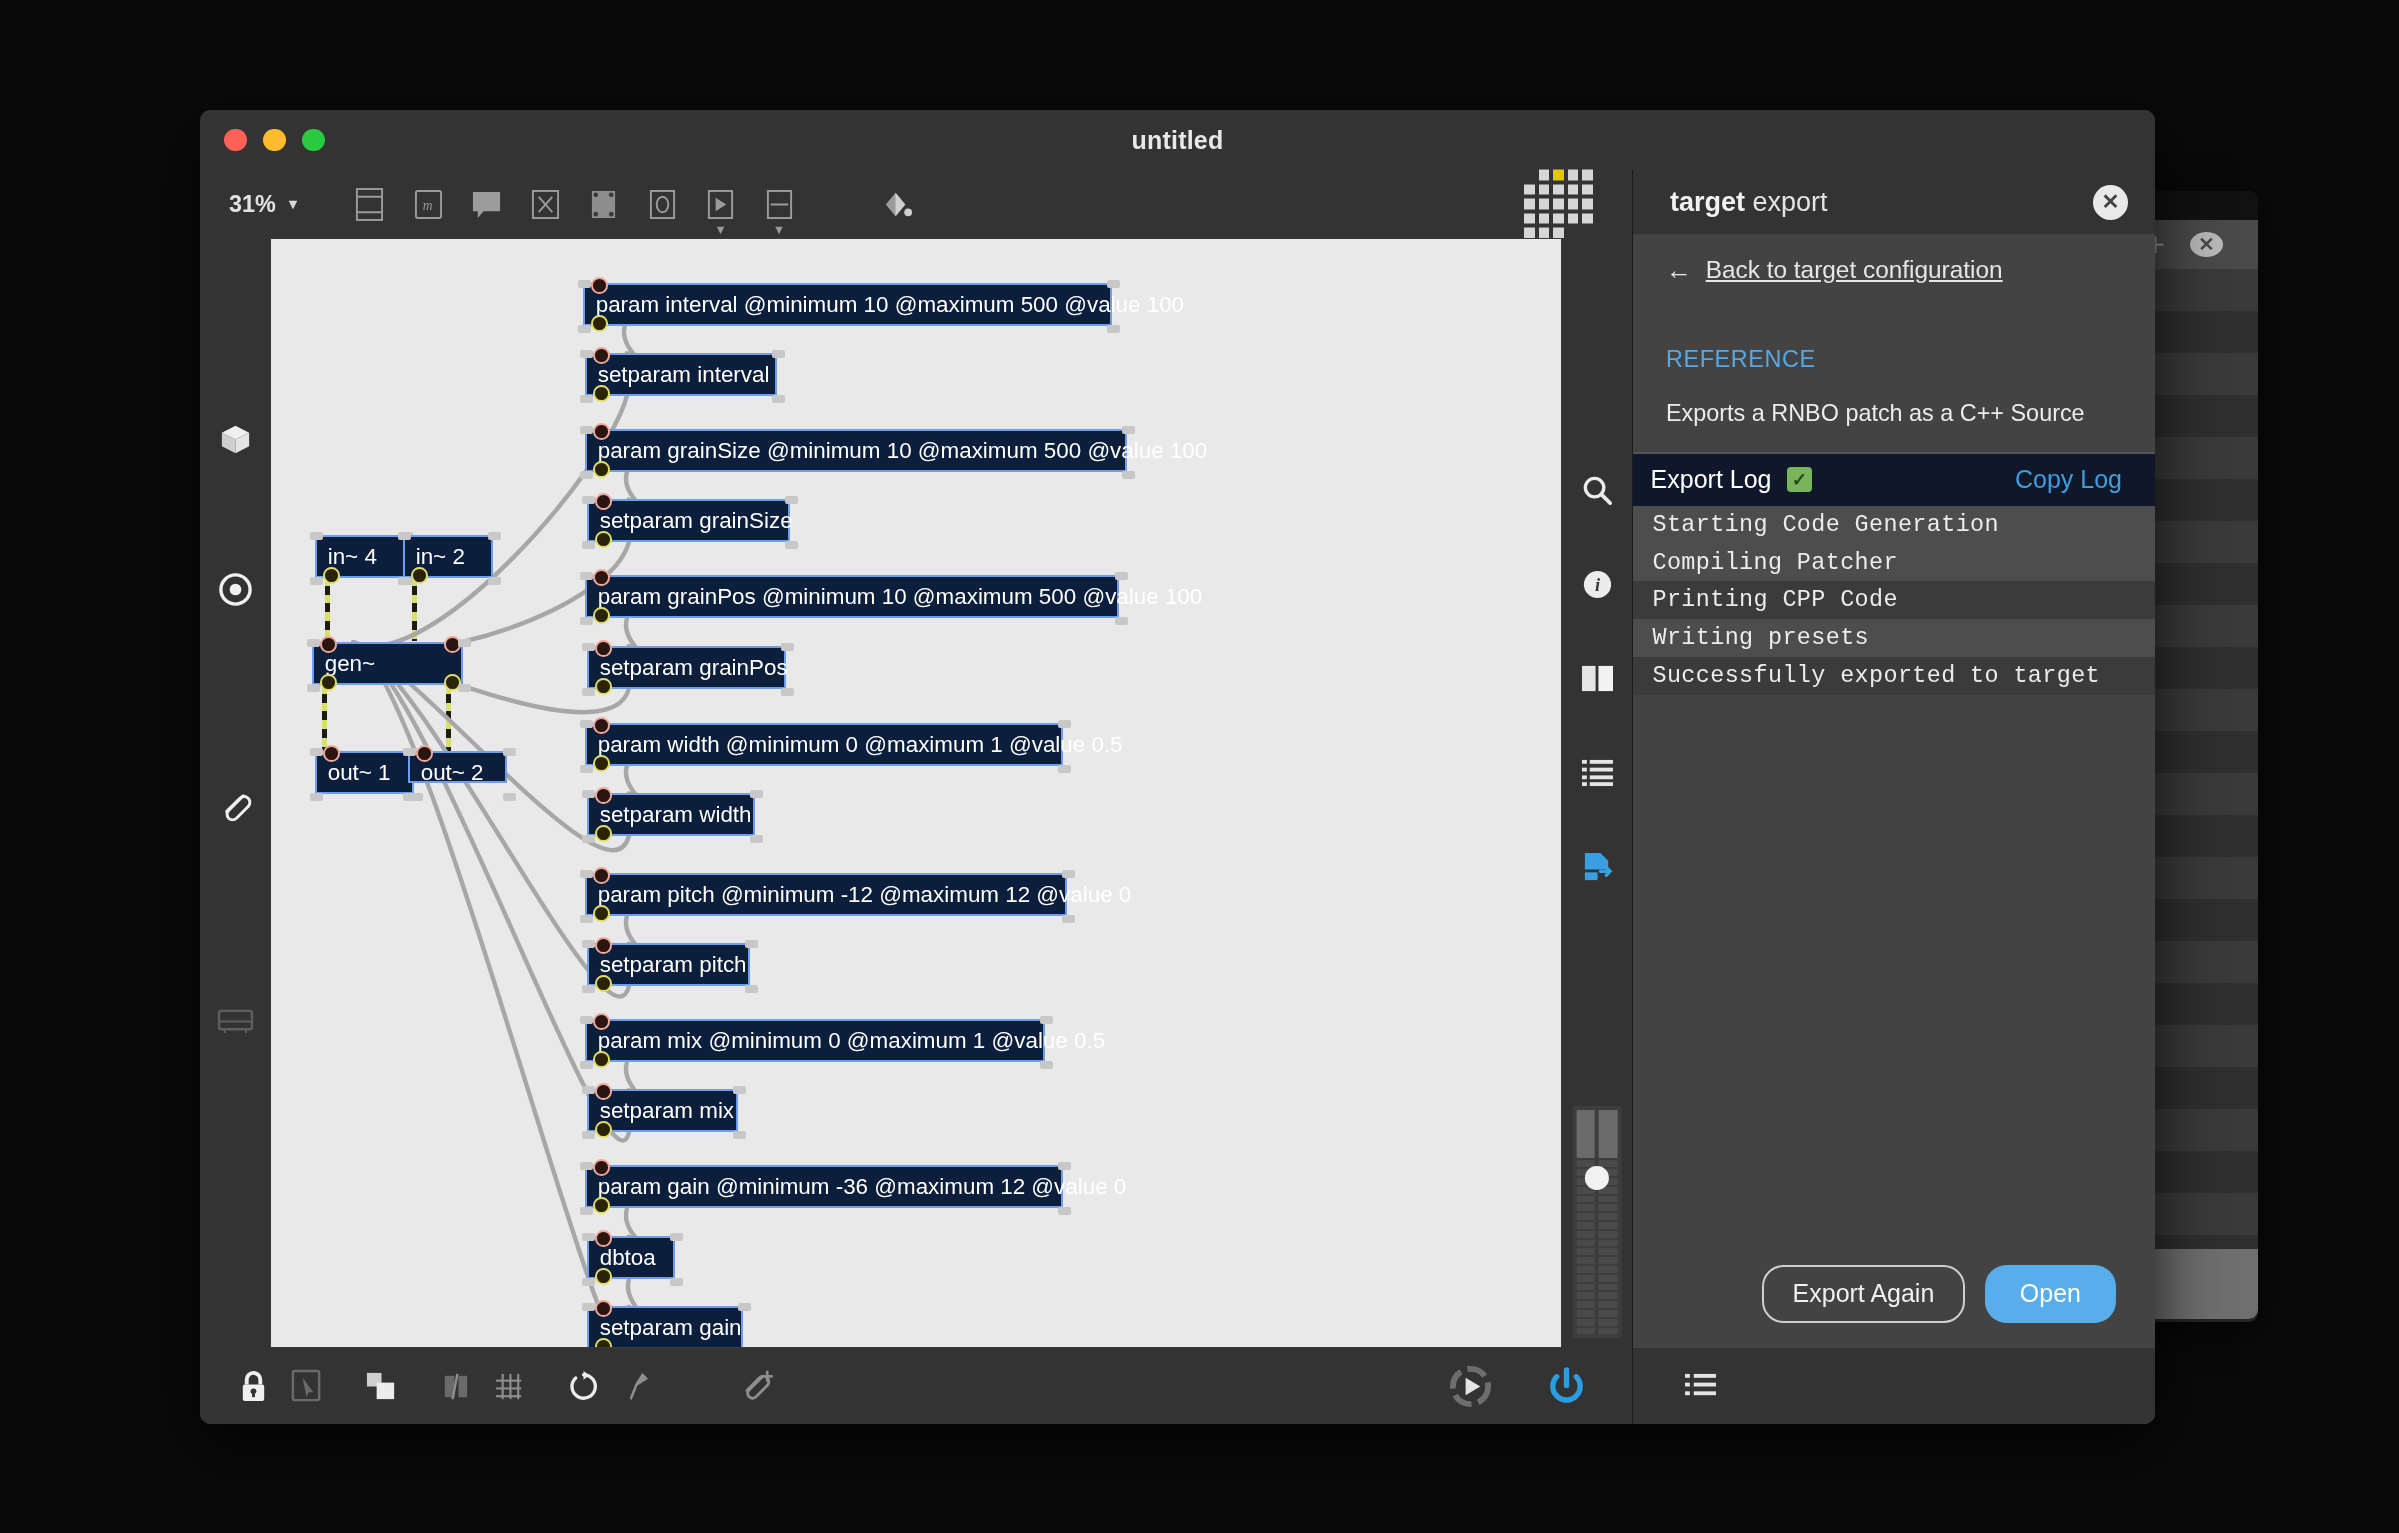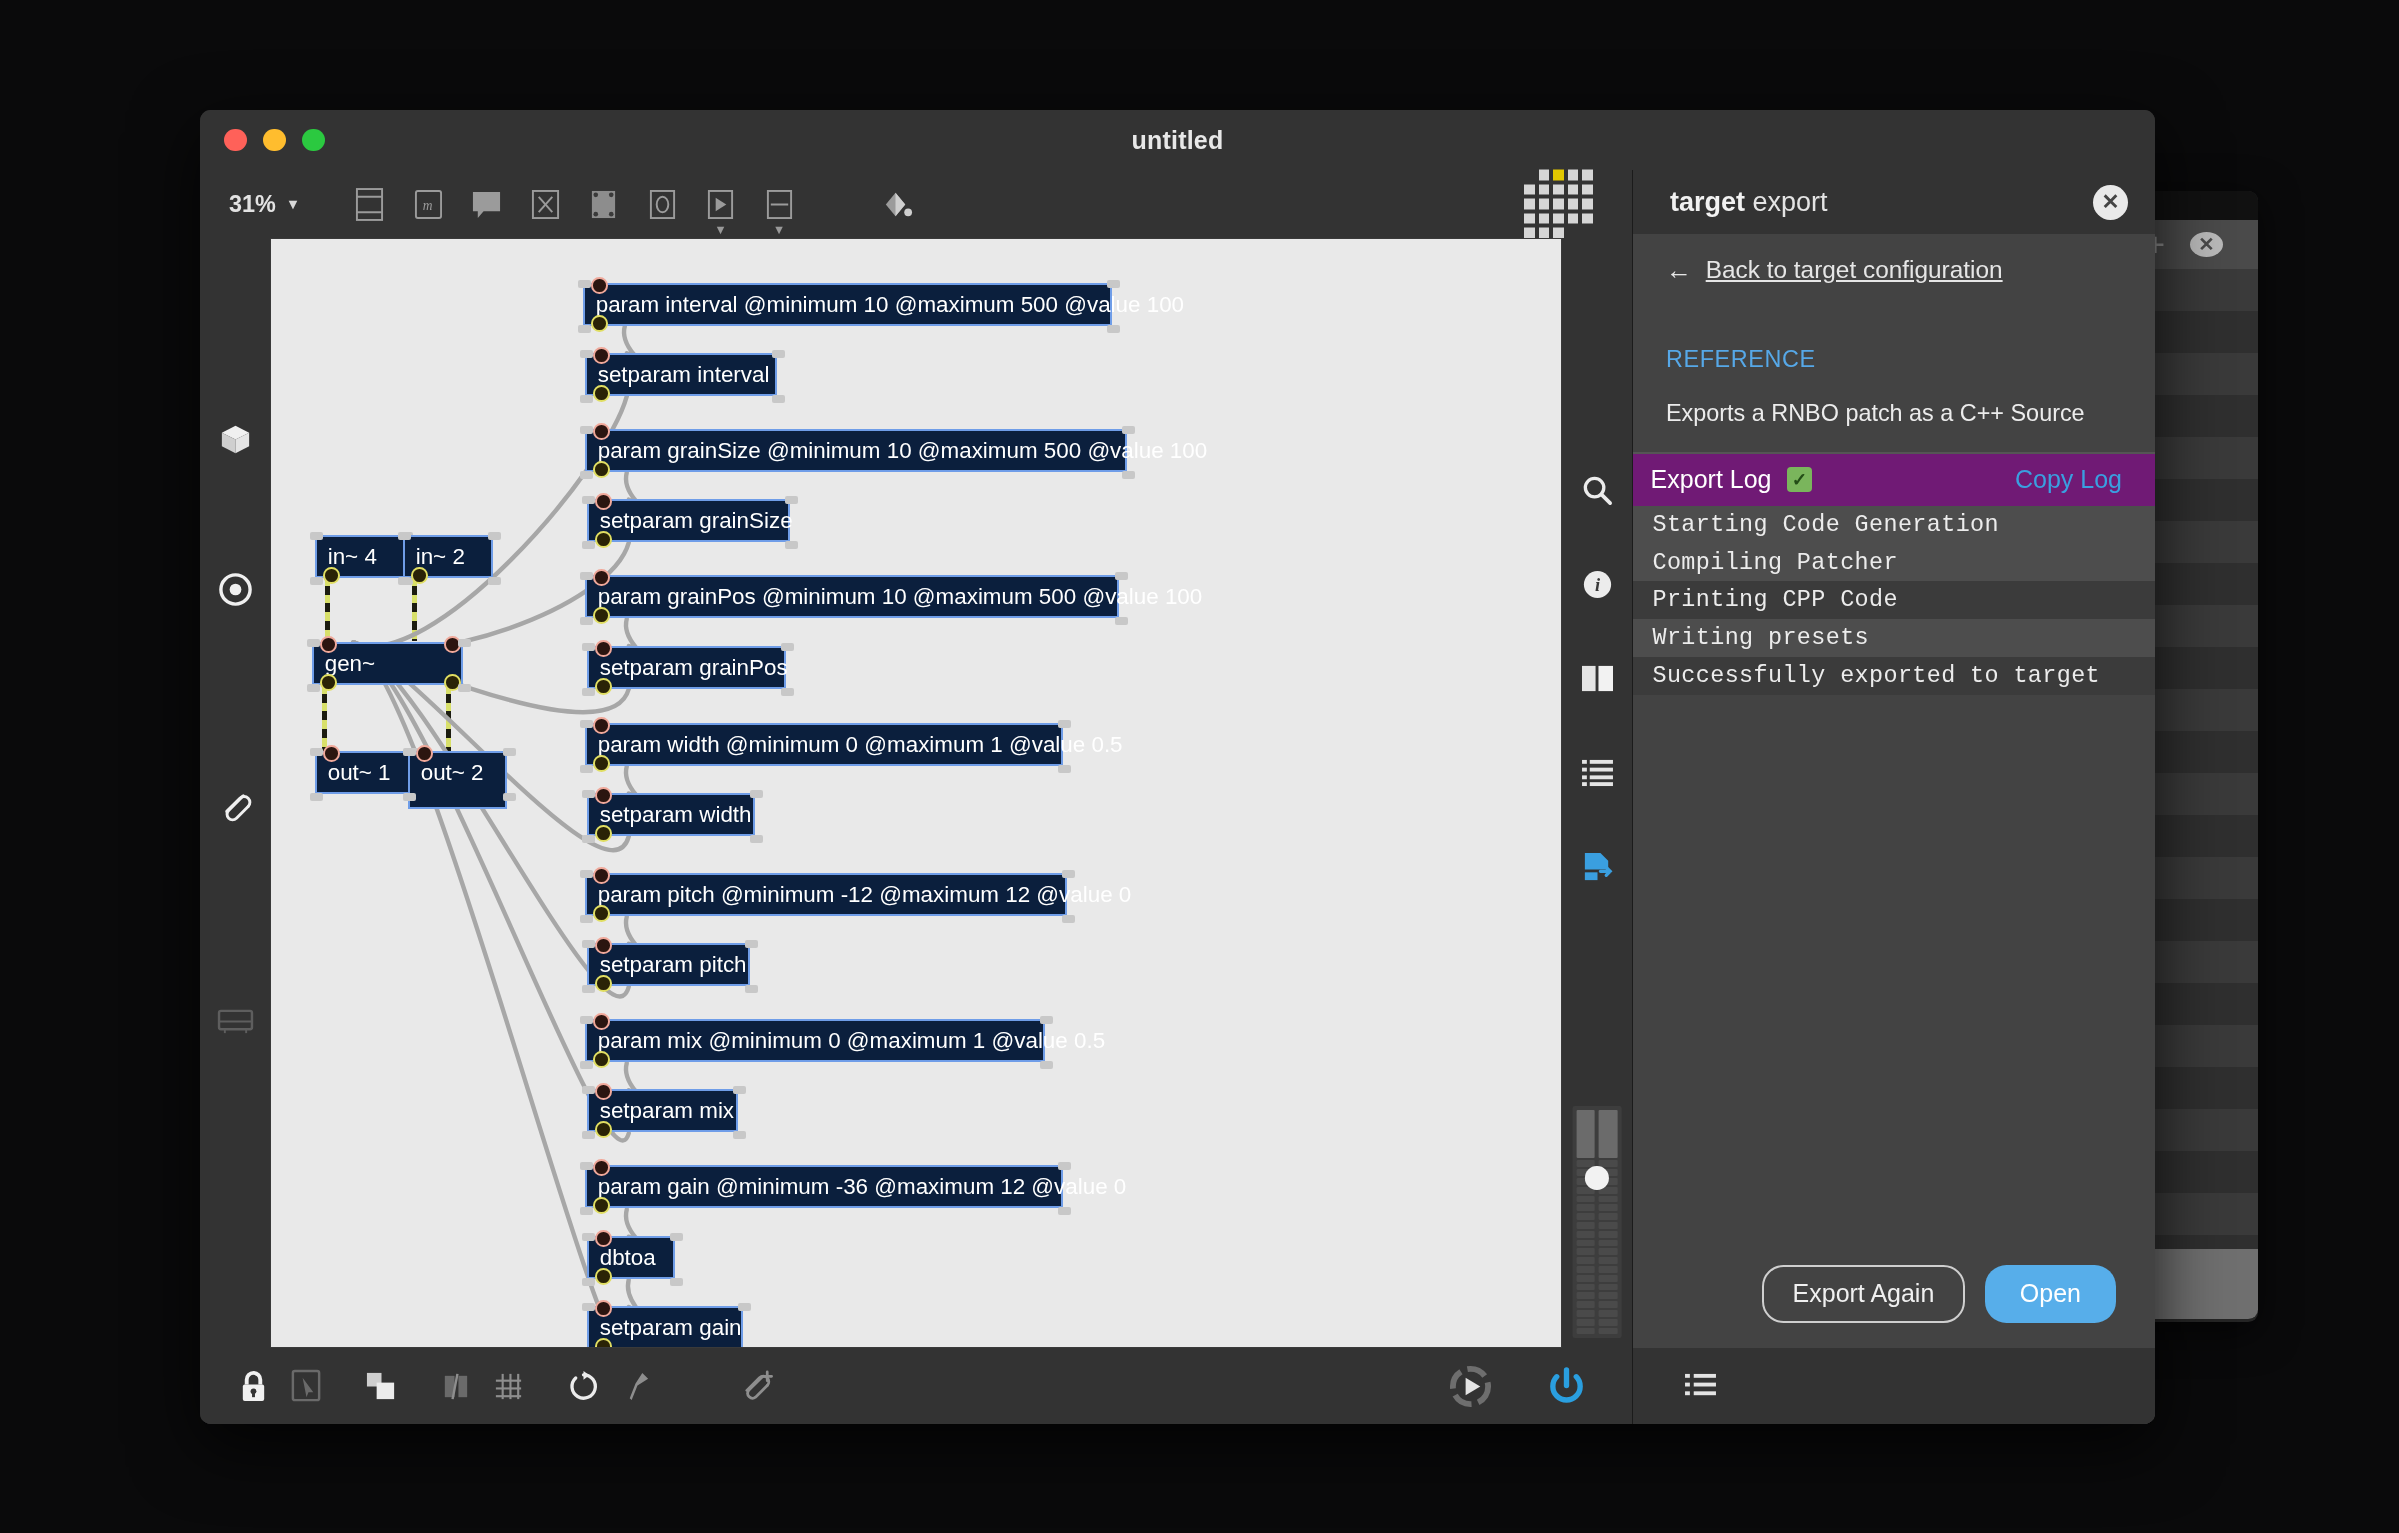"Export Log" .log-head { background: #701a75 -> #0f172a }
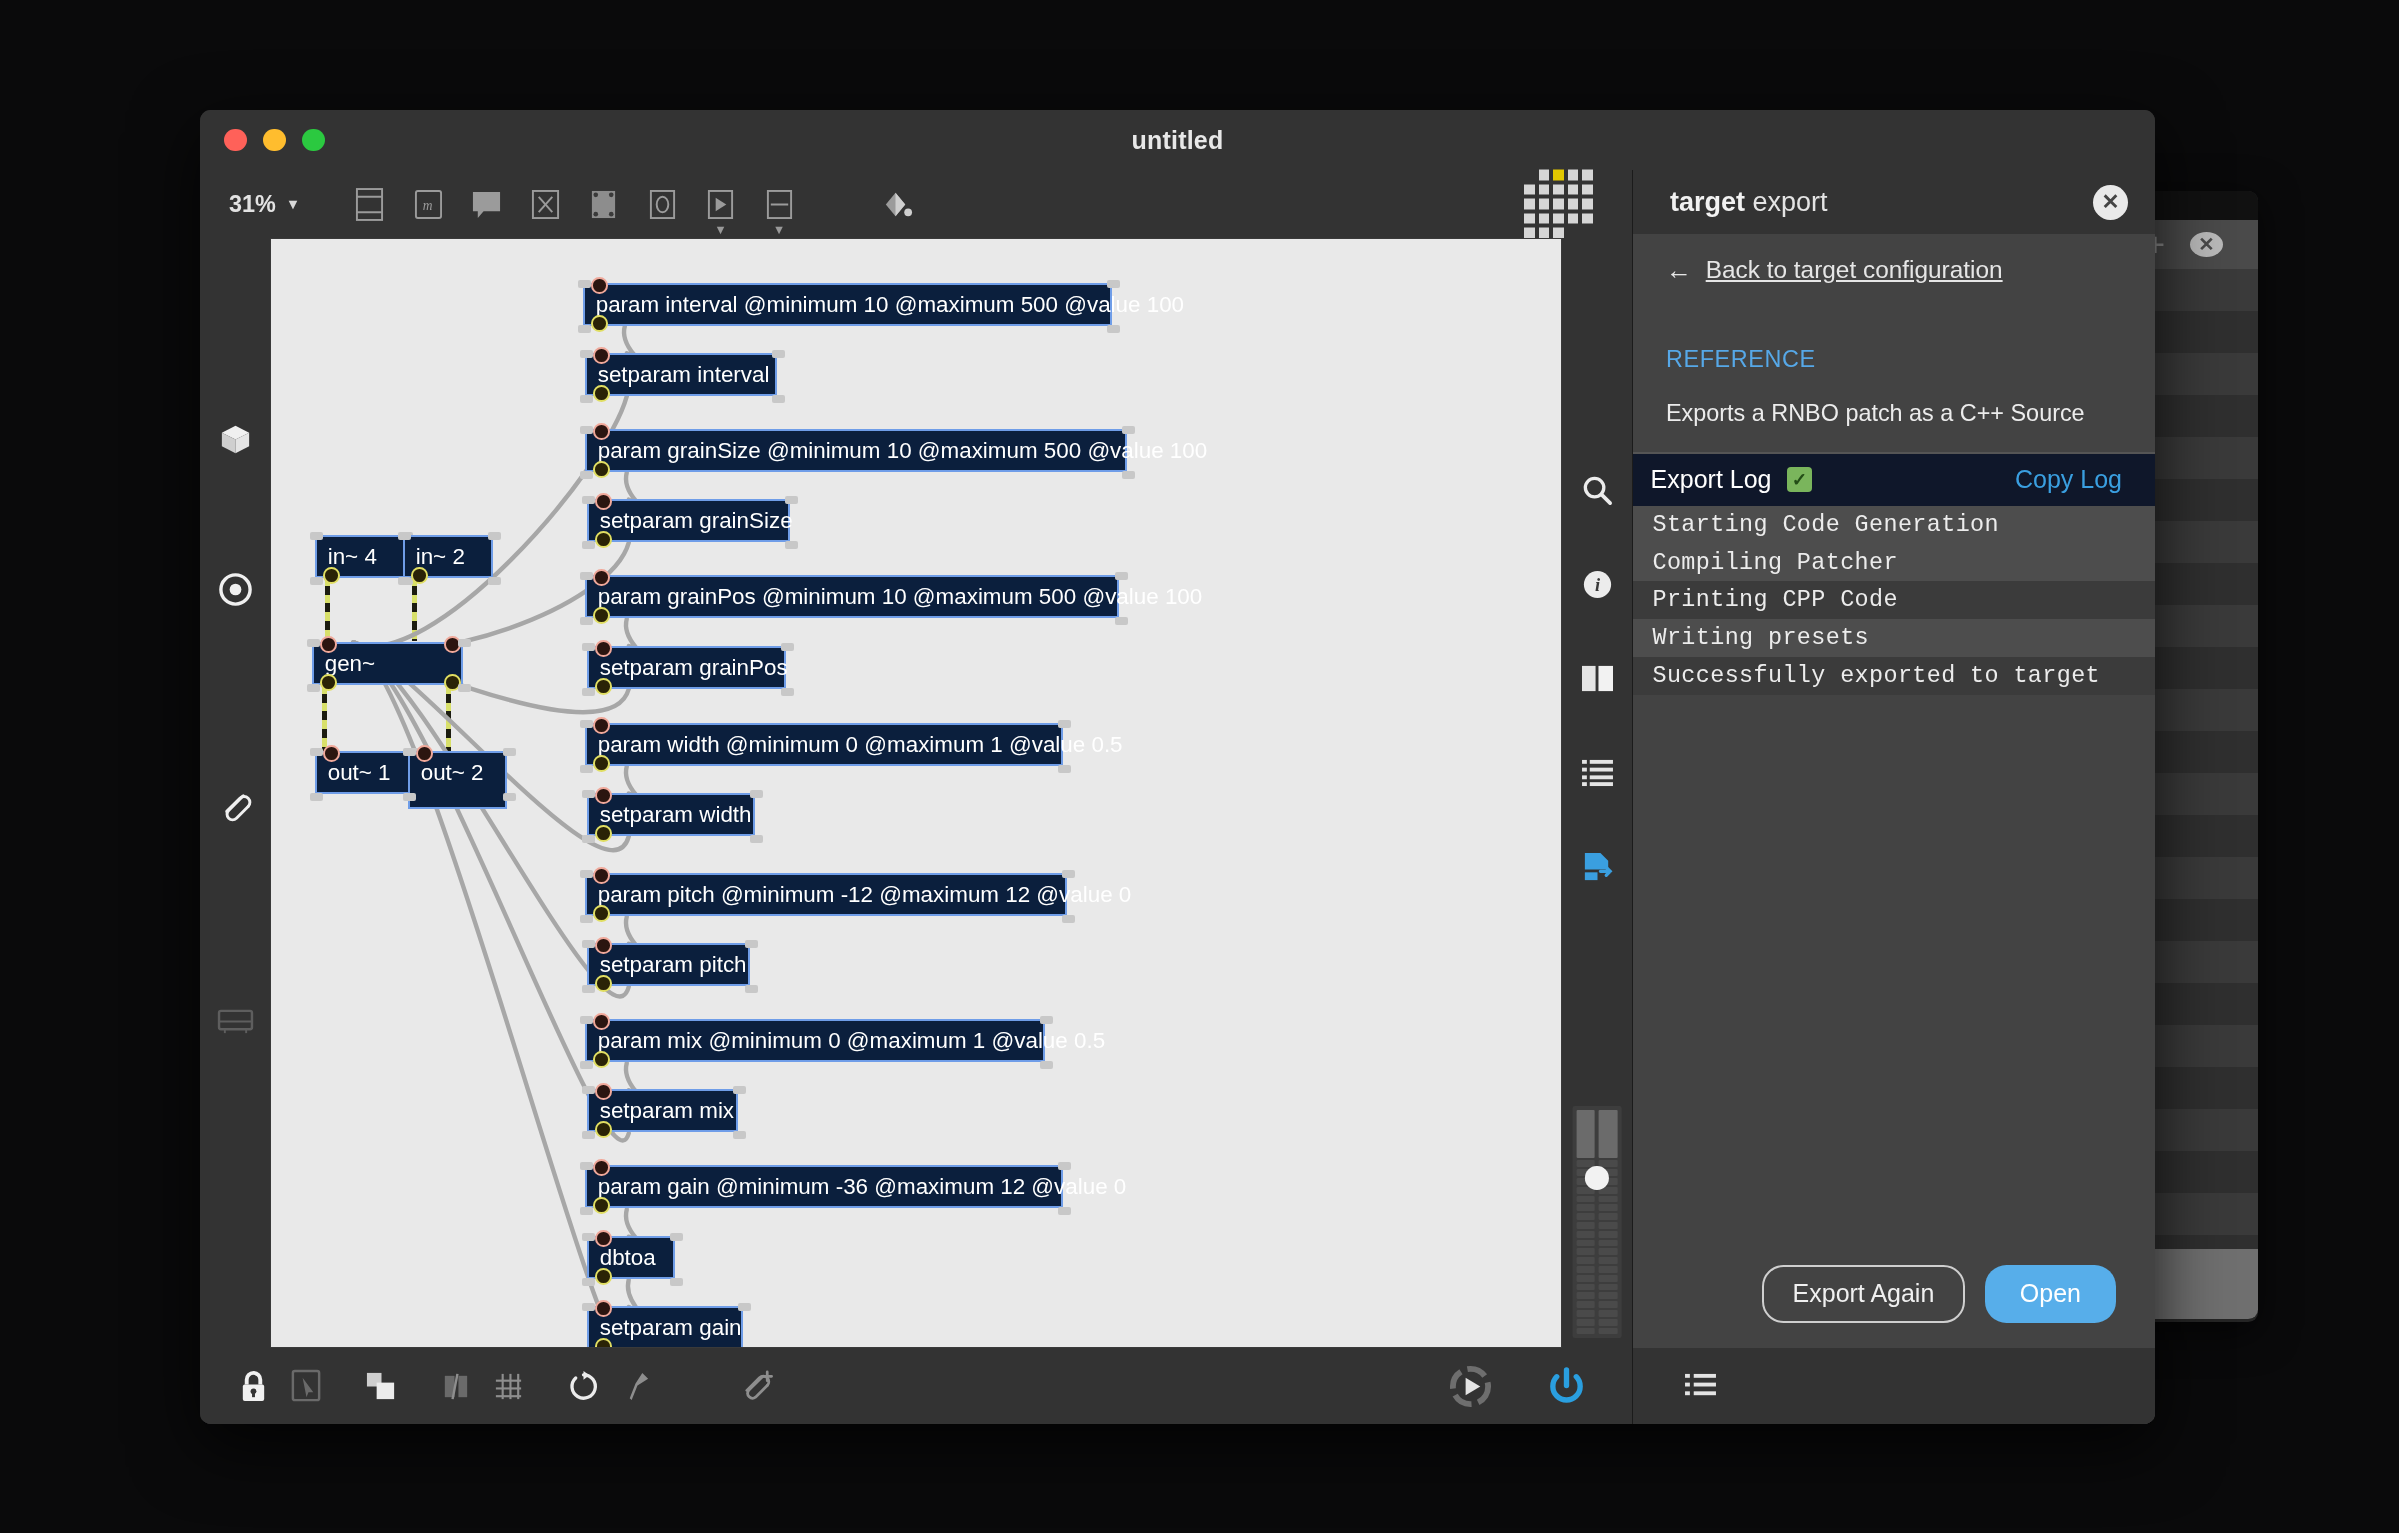"out~ 2" div.obj { height: 58px -> 32px }
